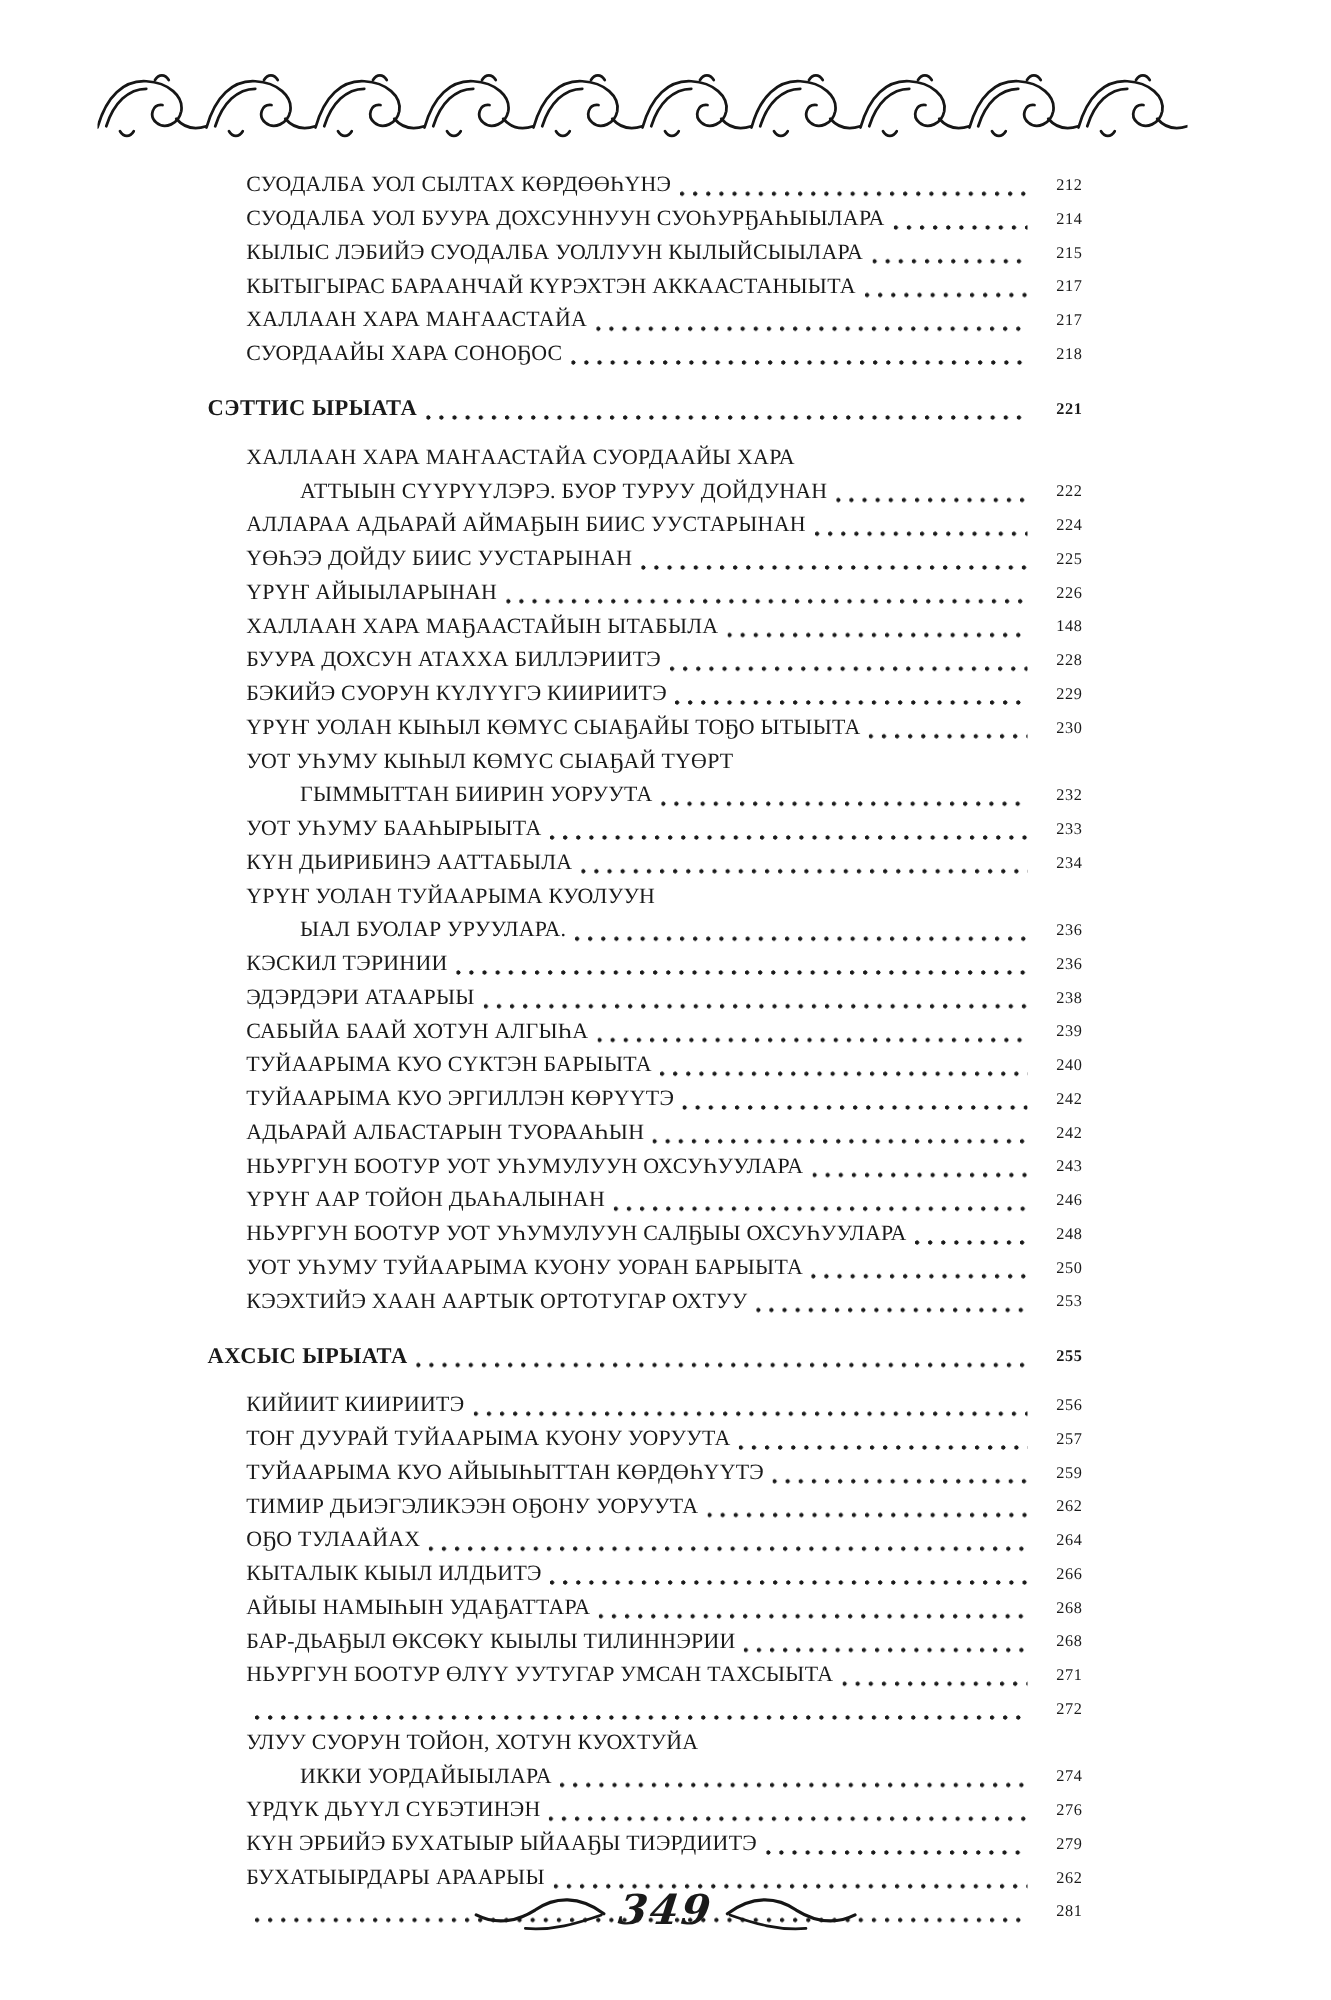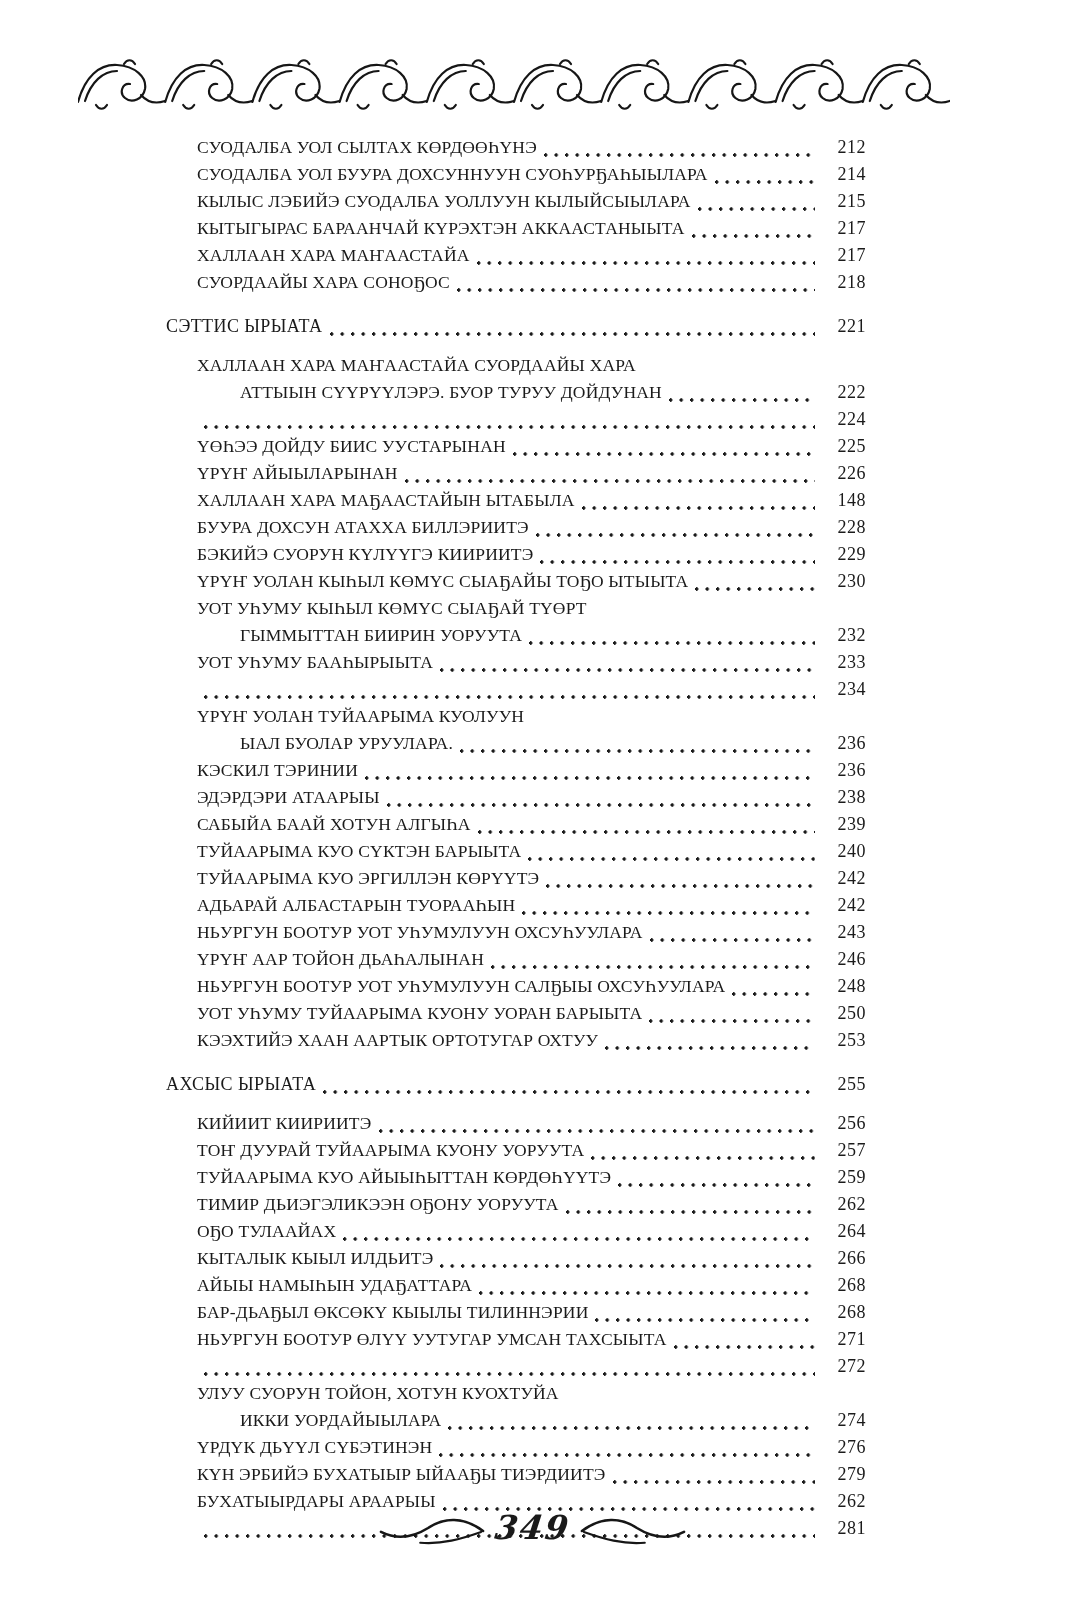"212" .pagenum { font-size: 18px -> 13px }
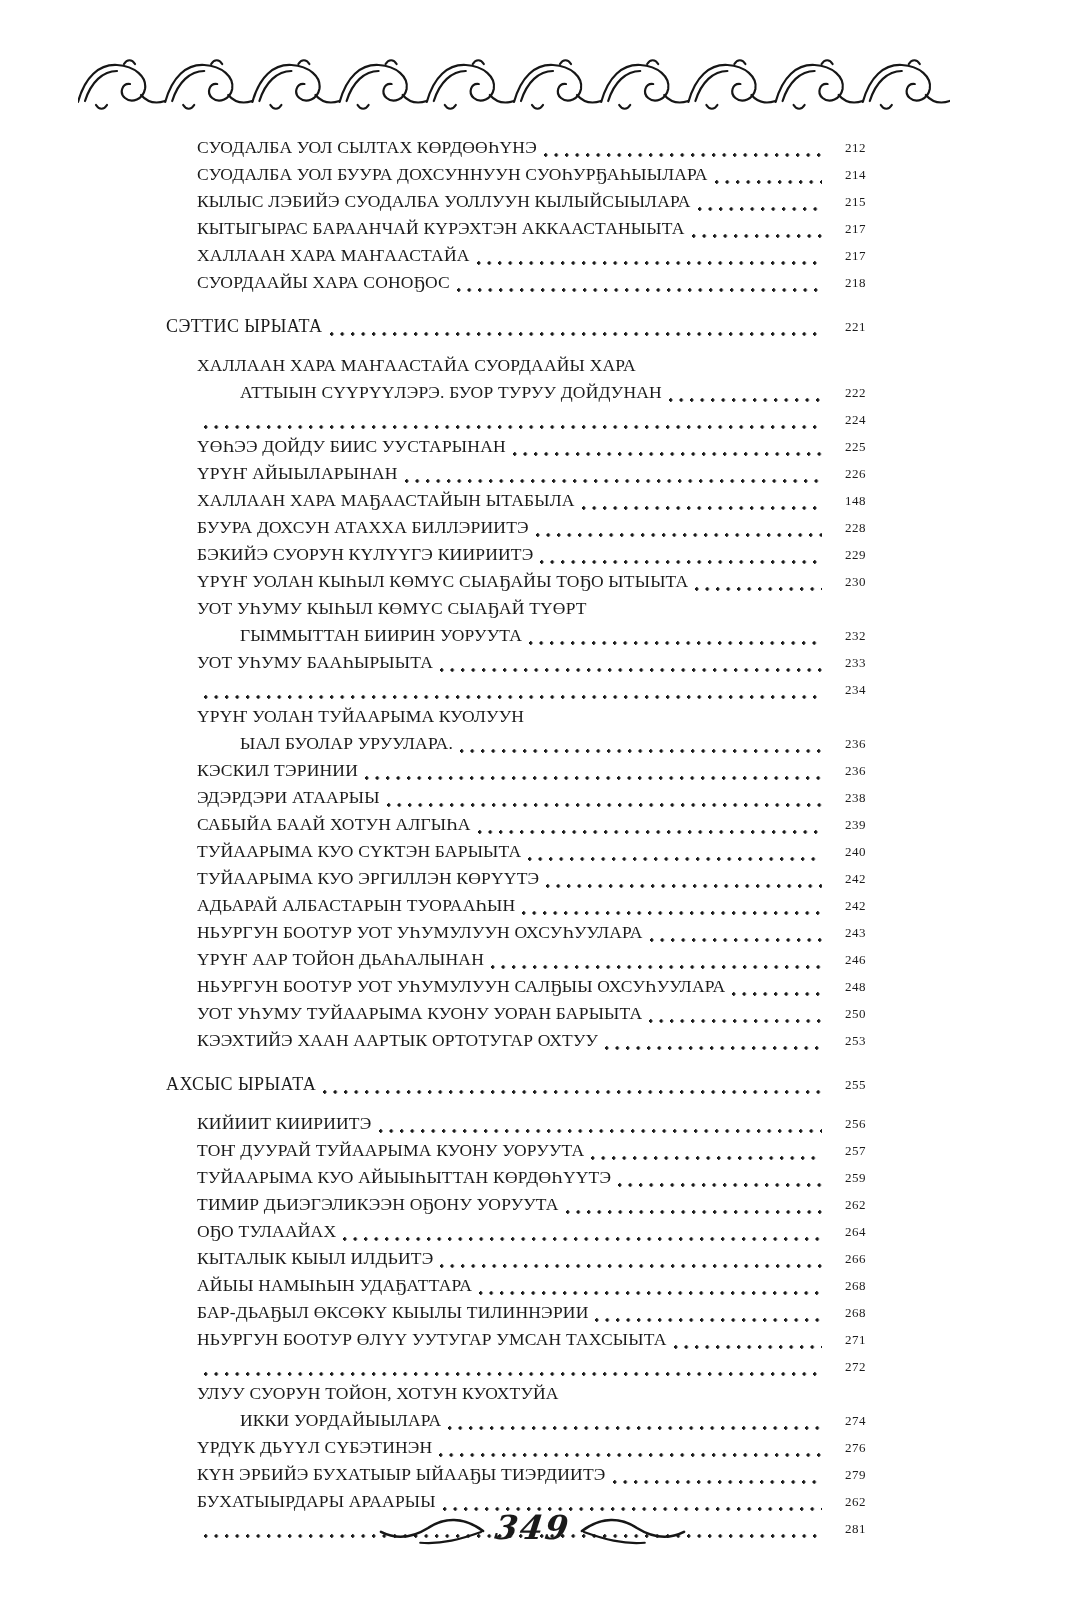"СЭТТИС ЫРЫАТА" .header-row { font-weight: normal -> bold }
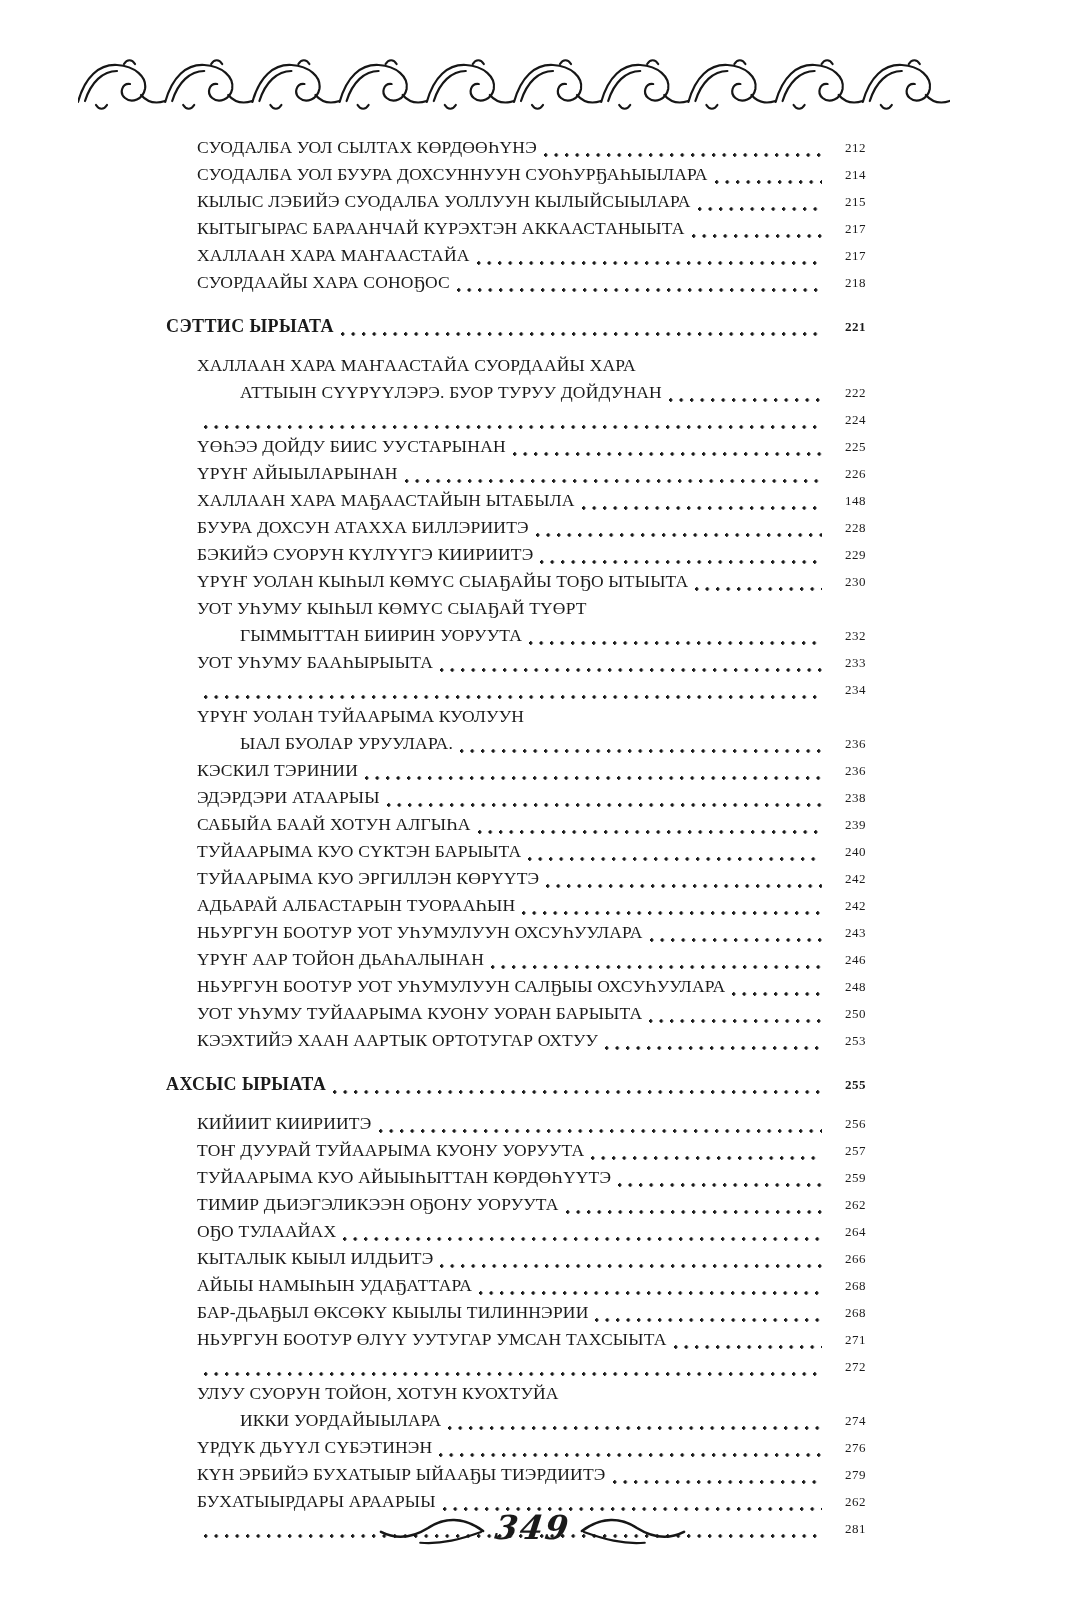"АЛЛАРАА АДЬАРАЙ АЙМАҔЫН БИИС УУСТАРЫНАН" span.entry-text { html: none -> <span>АЛЛАРАА АДЬАРАЙ АЙМАҔЫН БИИС УУСТАРЫНАН</span> }
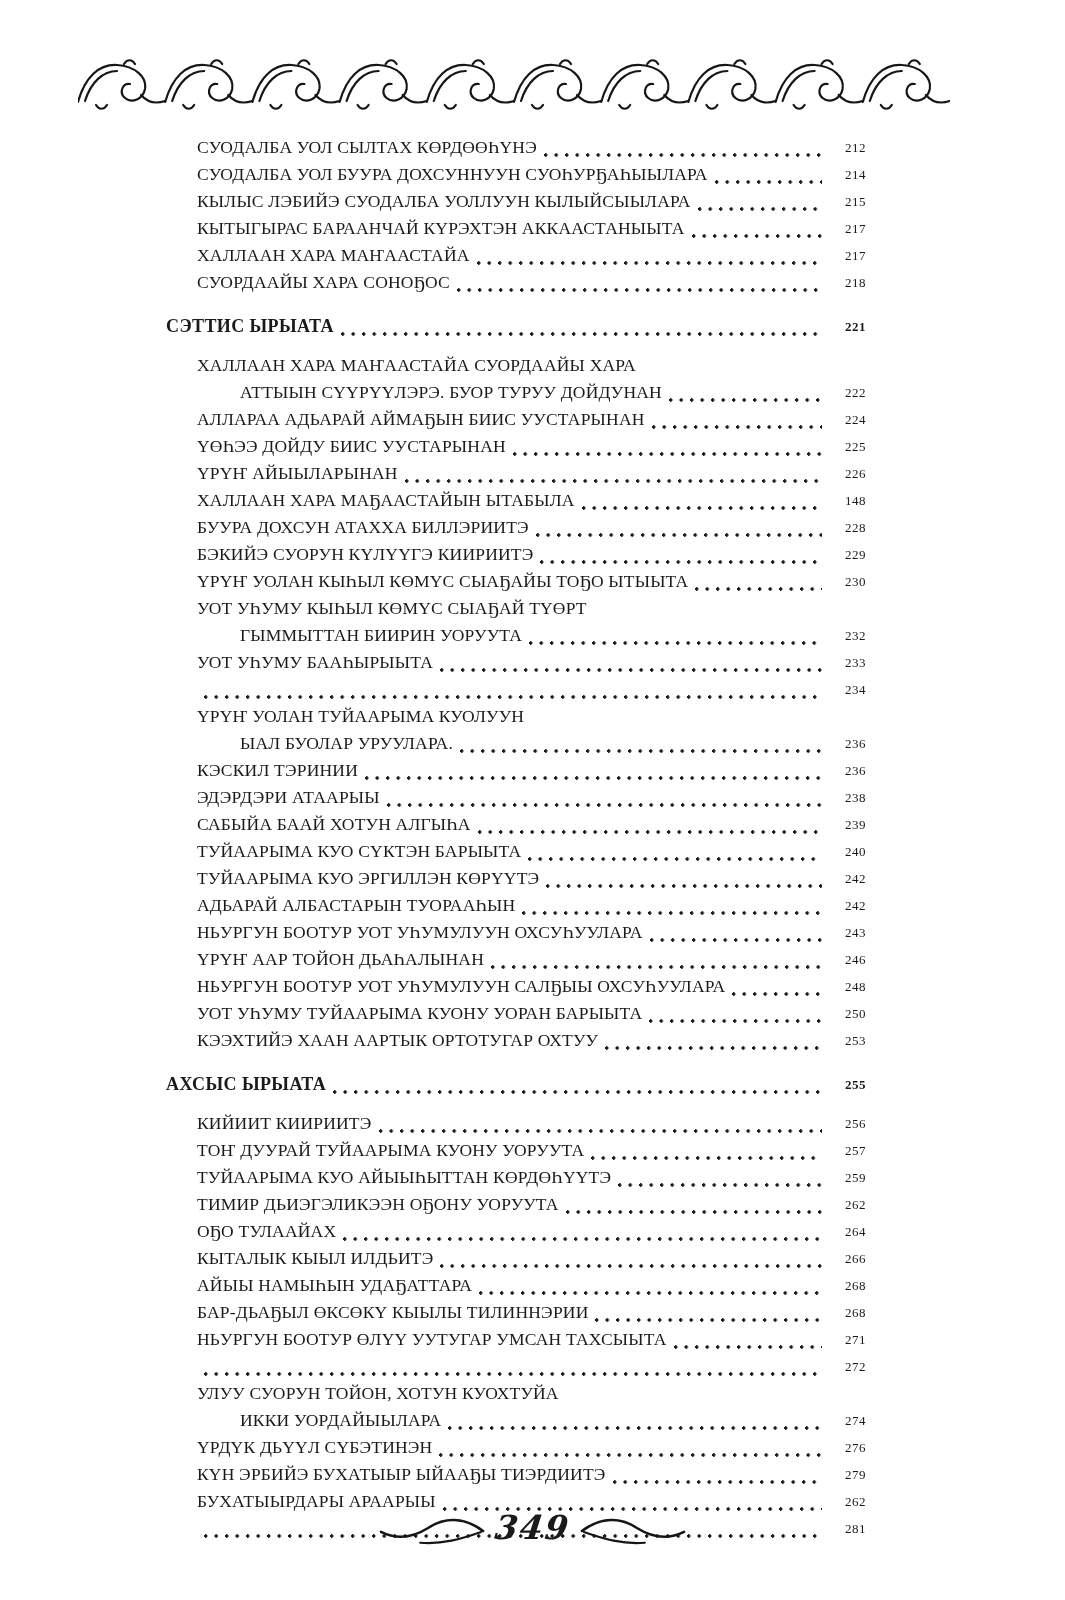"КҮН ДЬИРИБИНЭ ААТТАБЫЛА" span.entry-text { html: none -> <span>КҮН ДЬИРИБИНЭ ААТТАБЫЛА</span> }
